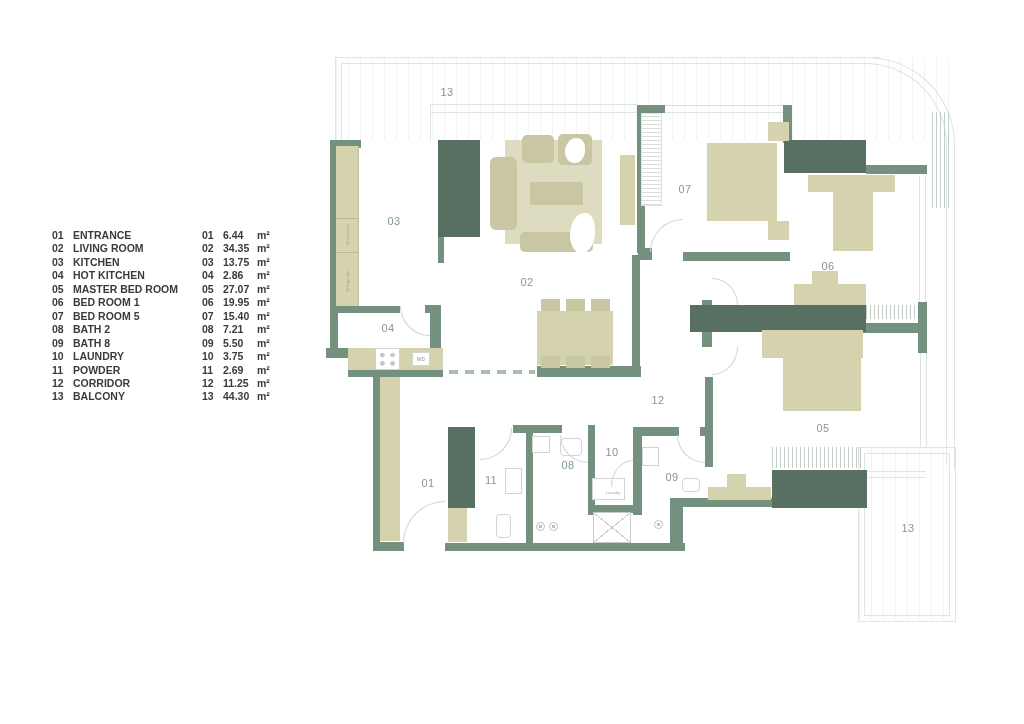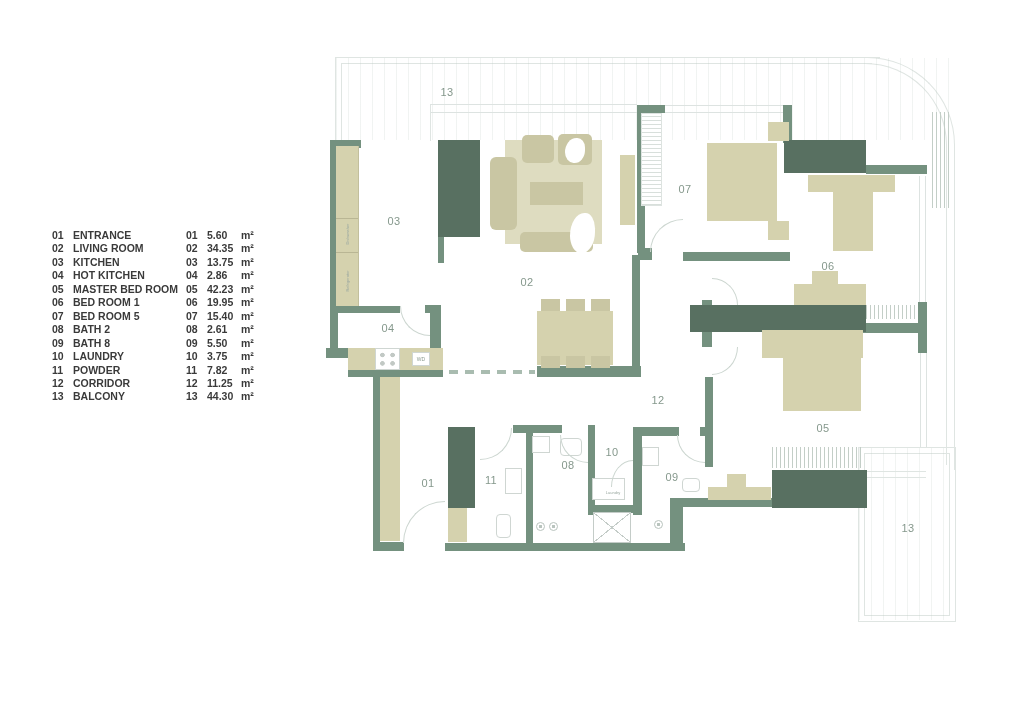"ENTRANCE" .lname { width: 113px -> 129px }
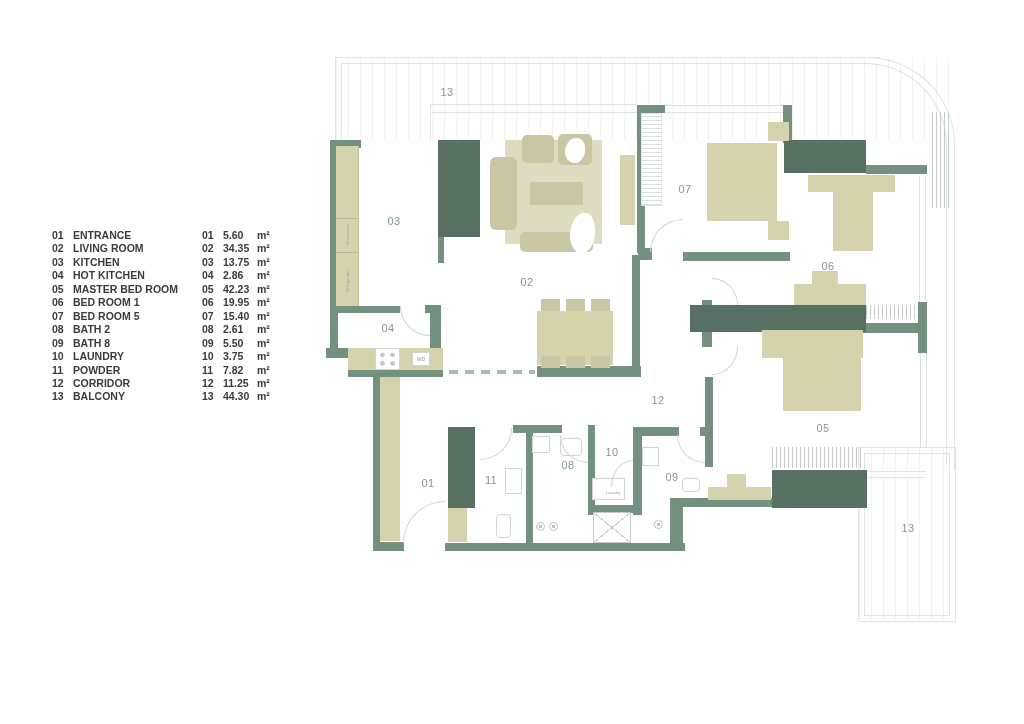"5.60" span.larea { text: 5.60 -> 6.44 }
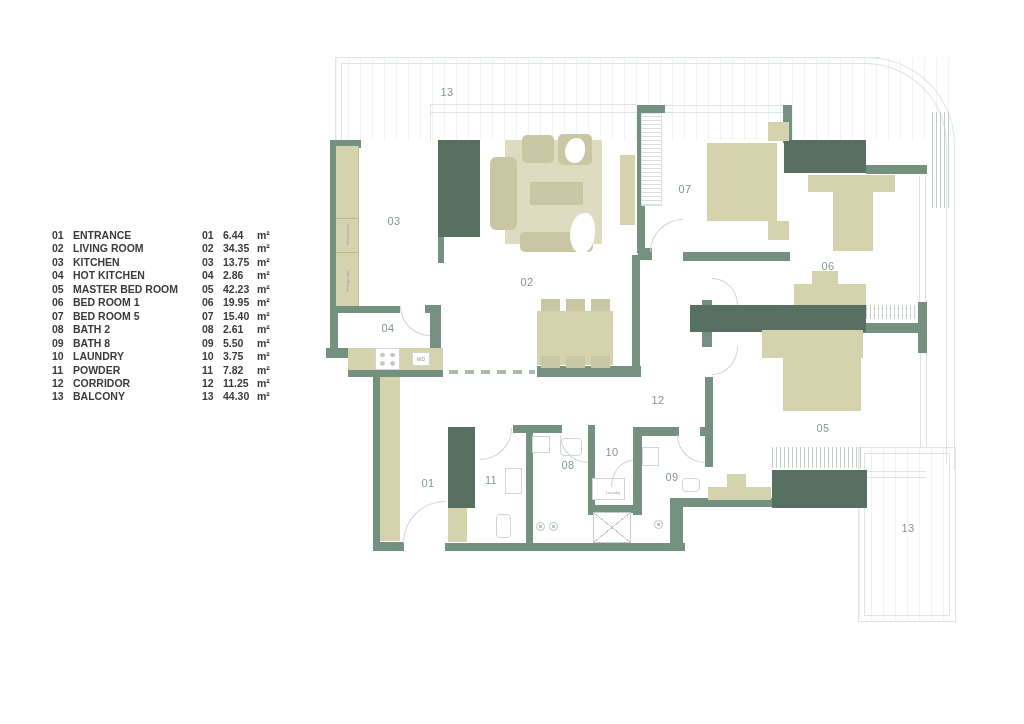"42.23" span.larea { text: 42.23 -> 27.07 }
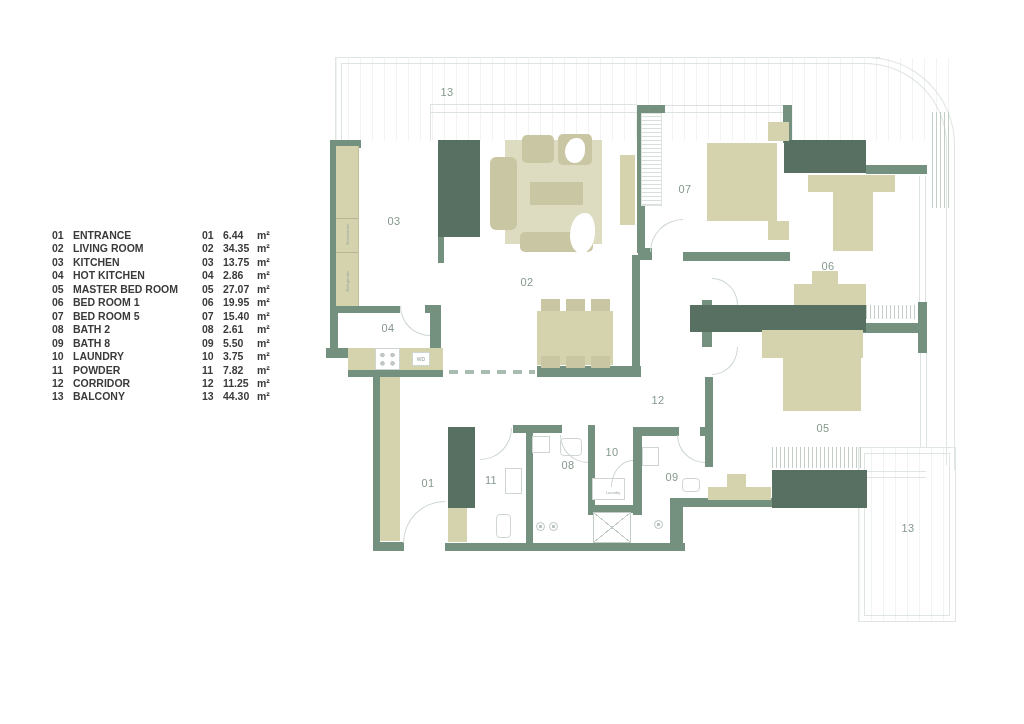"2.61" span.larea { text: 2.61 -> 7.21 }
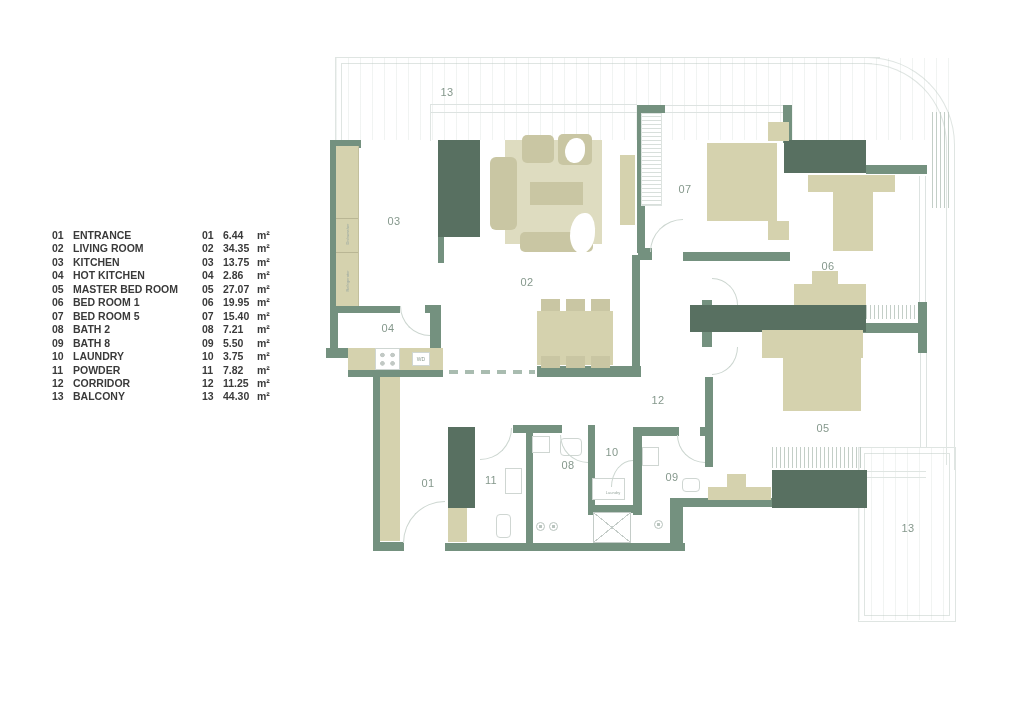"7.82" span.larea { text: 7.82 -> 2.69 }
